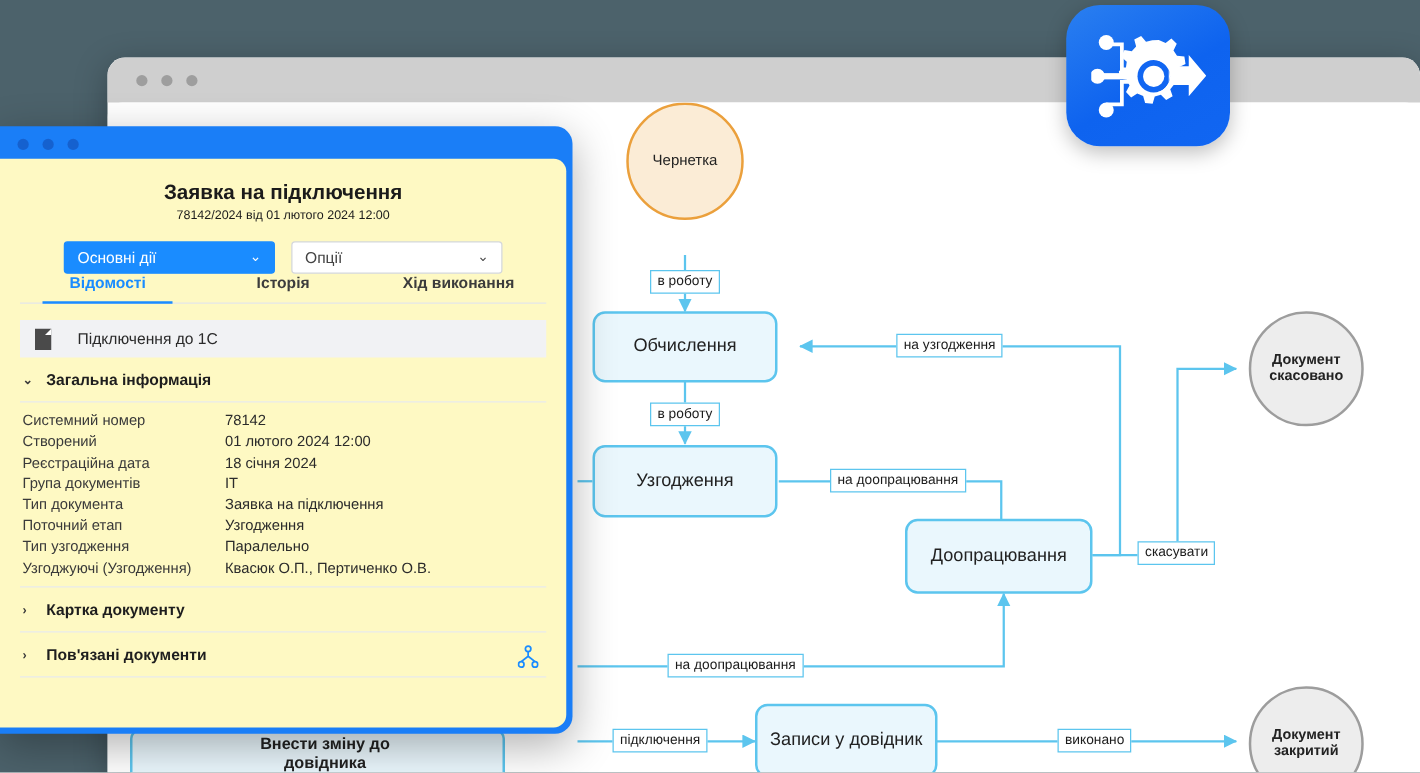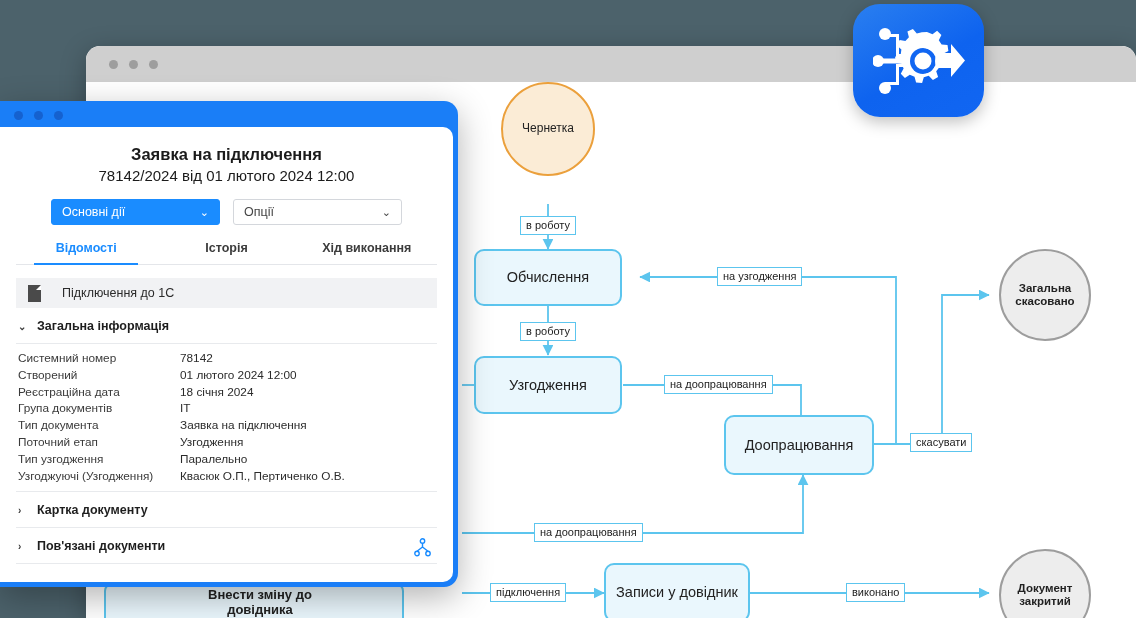"Заявка на підключення" #doc-body { background: #ffffff -> #fef9c3 }
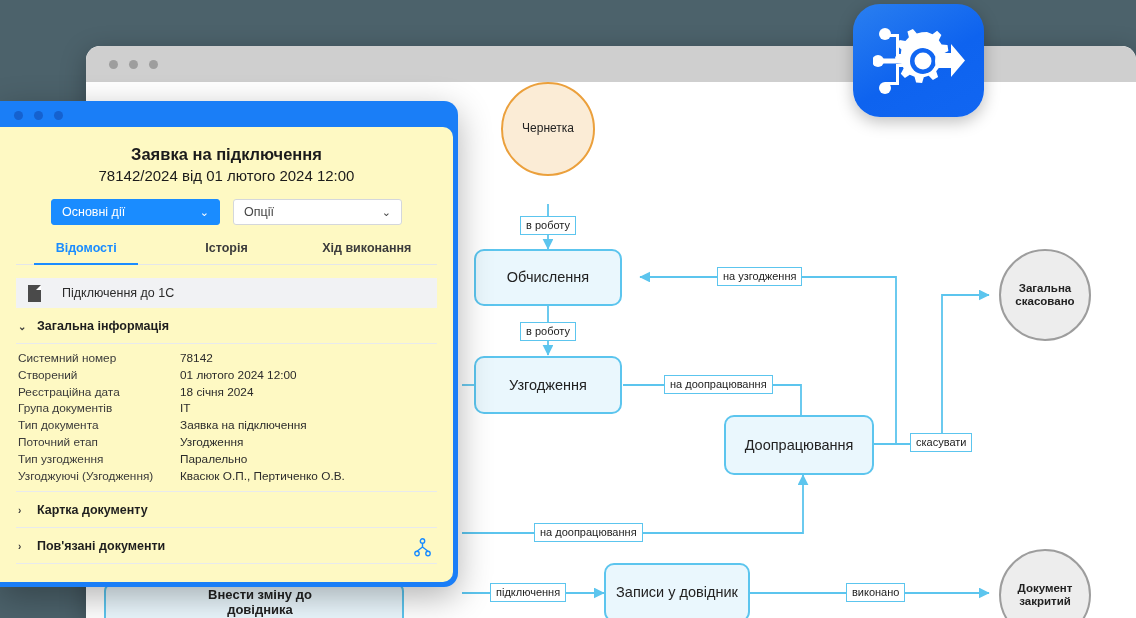"78142/2024 від 01 лютого 2024" #doc-subtitle { font-size: 15px -> 10px }
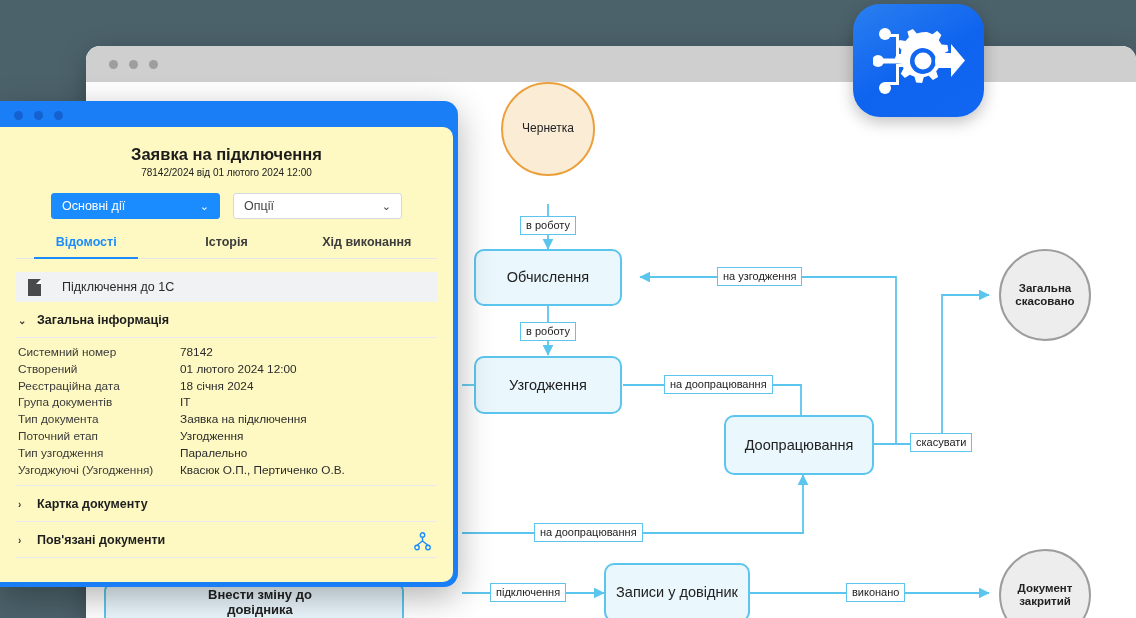"Відомості" #tab-row { margin-top: 16px -> 0 }
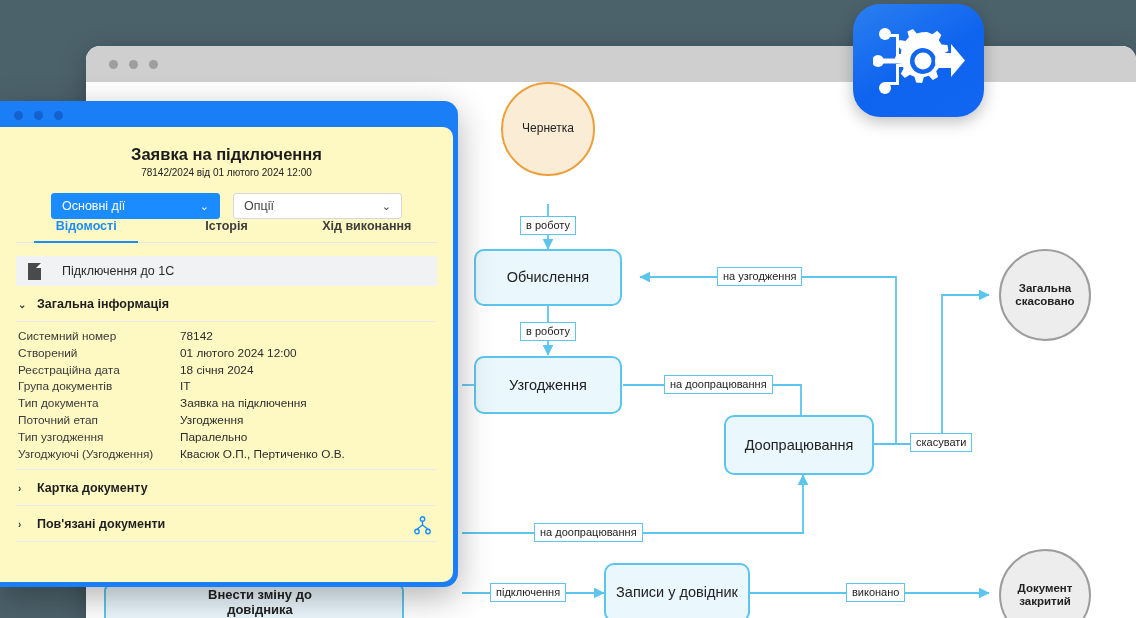"Загальна скасовано" span { text: Загальна -> Документ }
